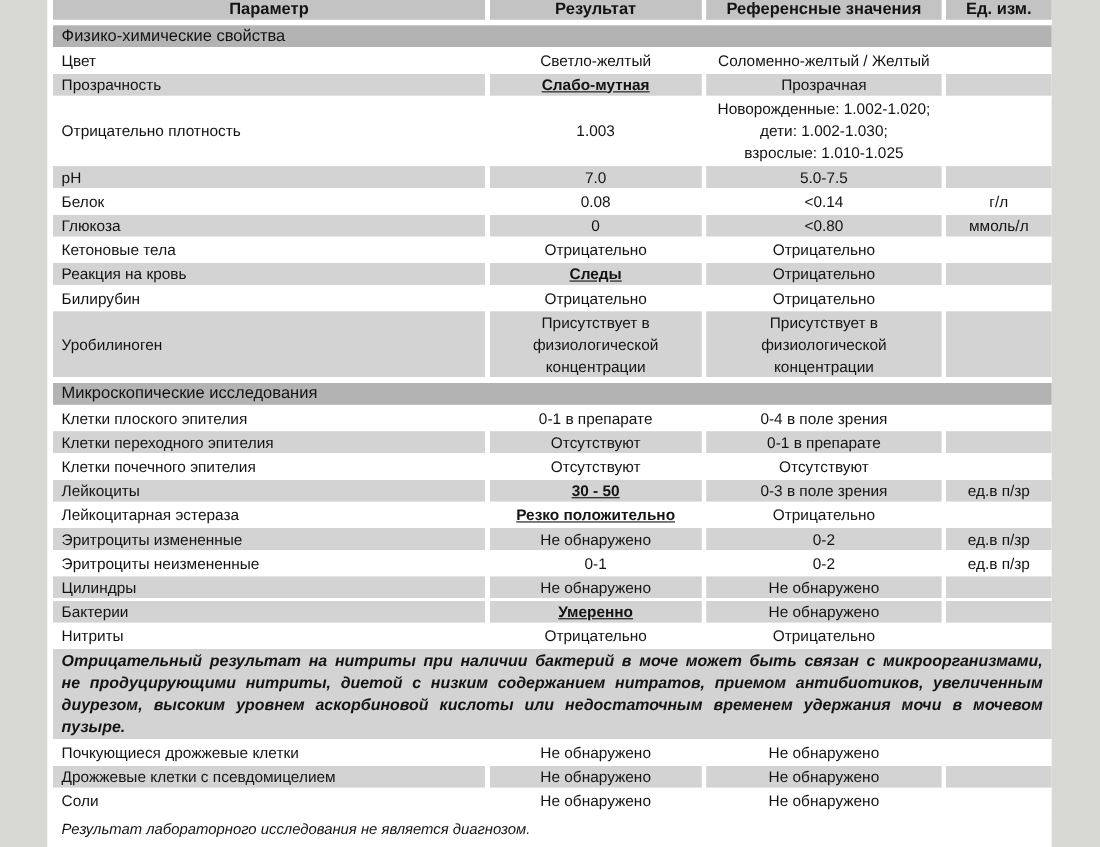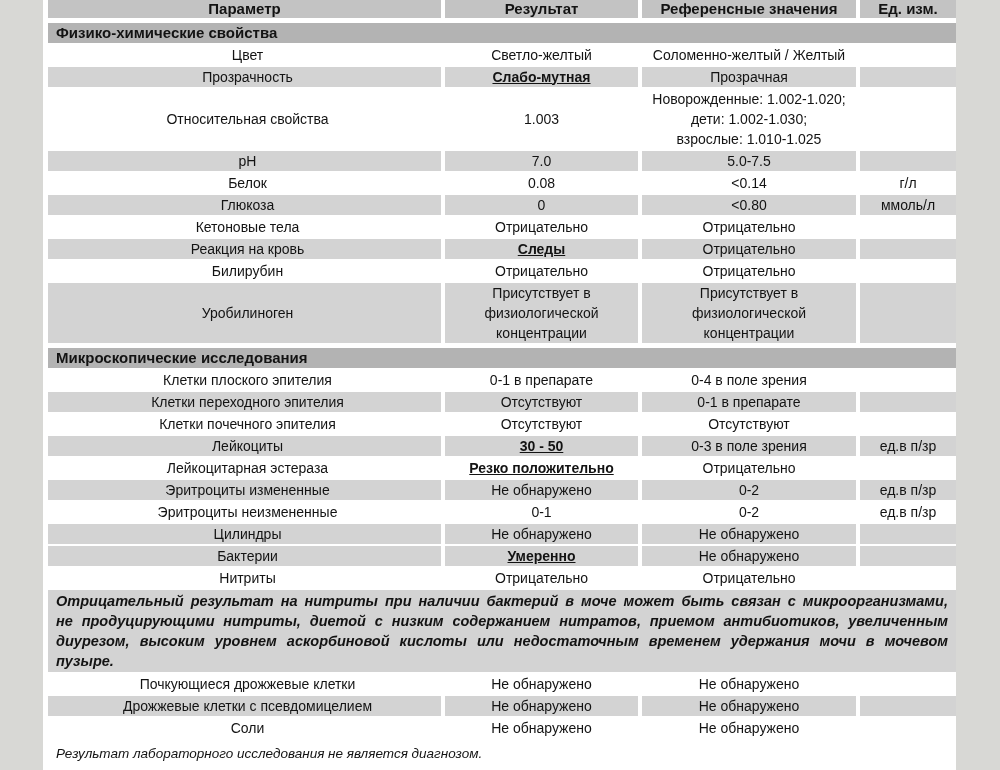"Физико-химические свойства" tr.section-row td { font-weight: bold -> normal }
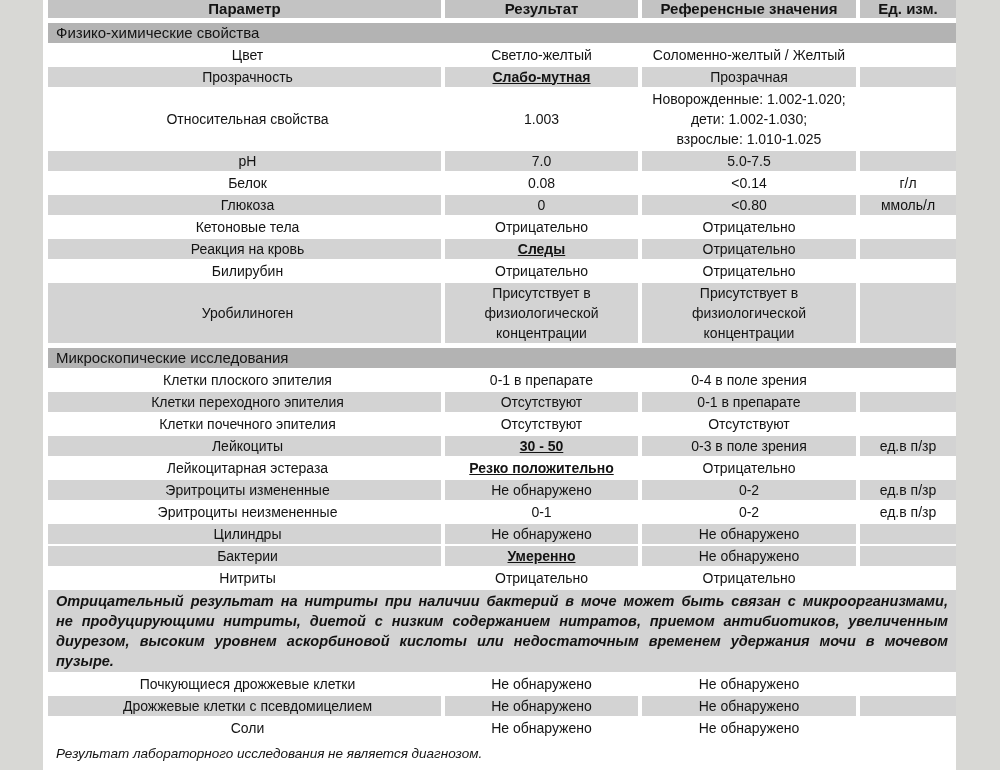"Цвет" td.c-param { text-align: center -> left }
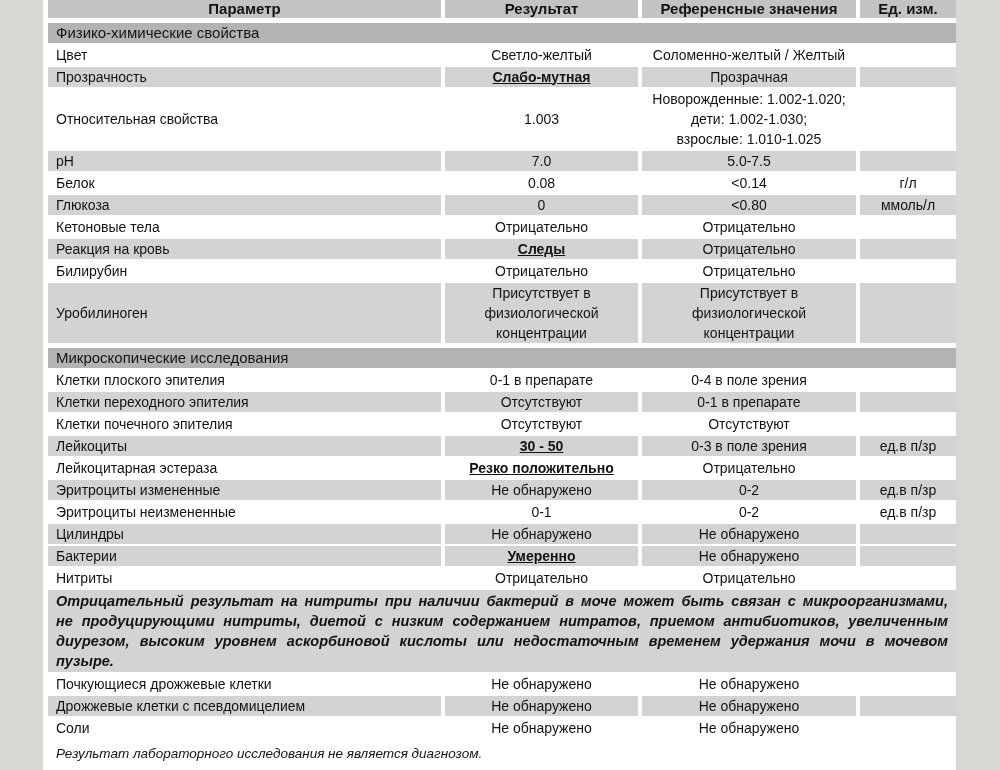"Относительная свойства" td.c-param { text: Относительная свойства -> Отрицательно плотность }
